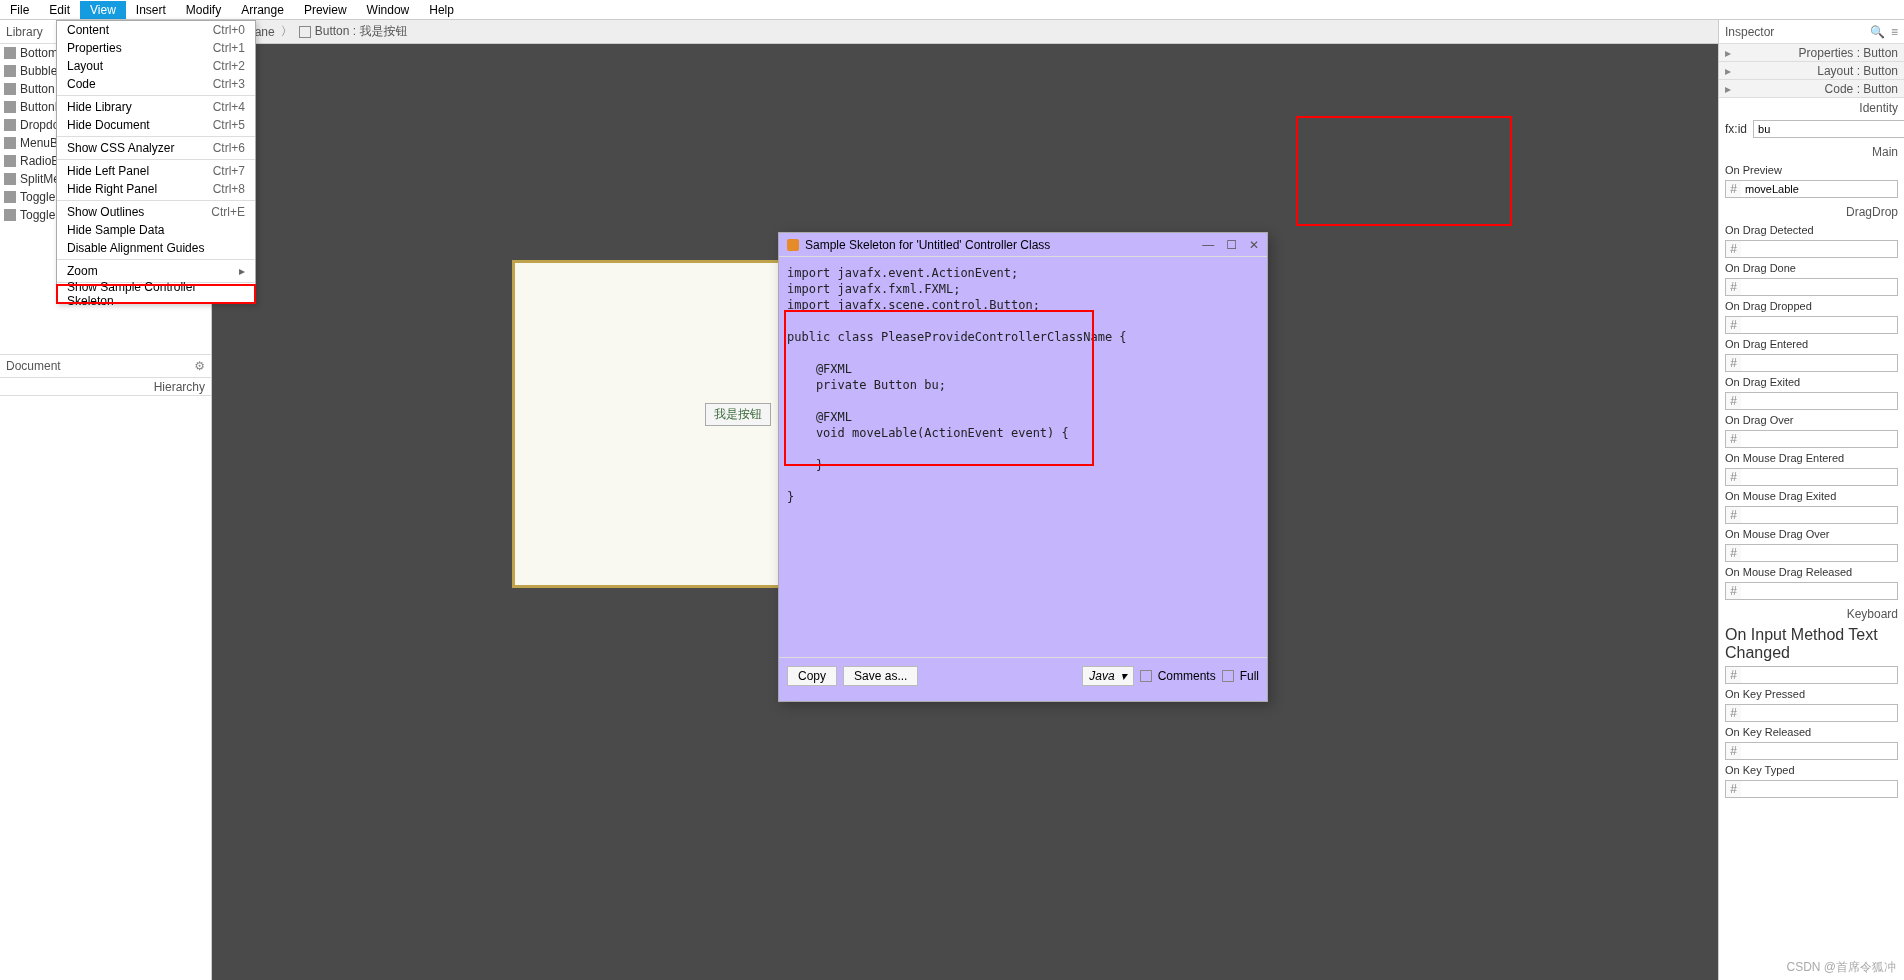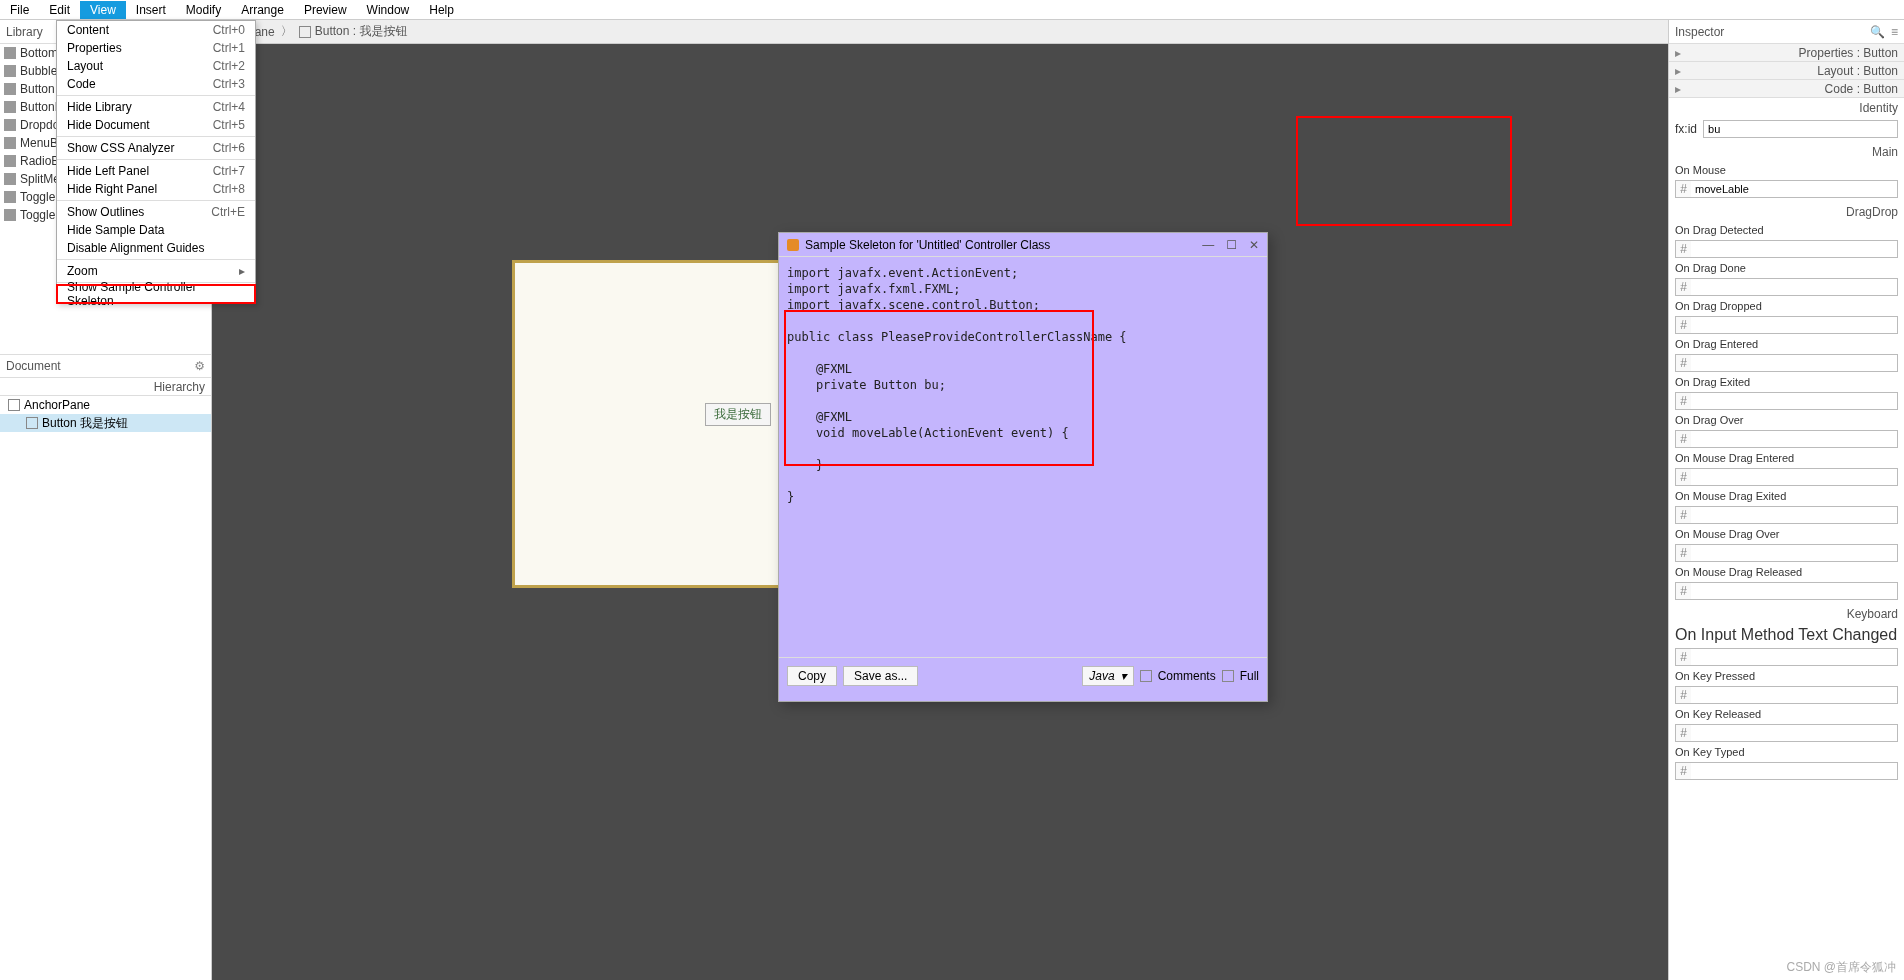"Inspector" .right { width: 236px -> 186px }
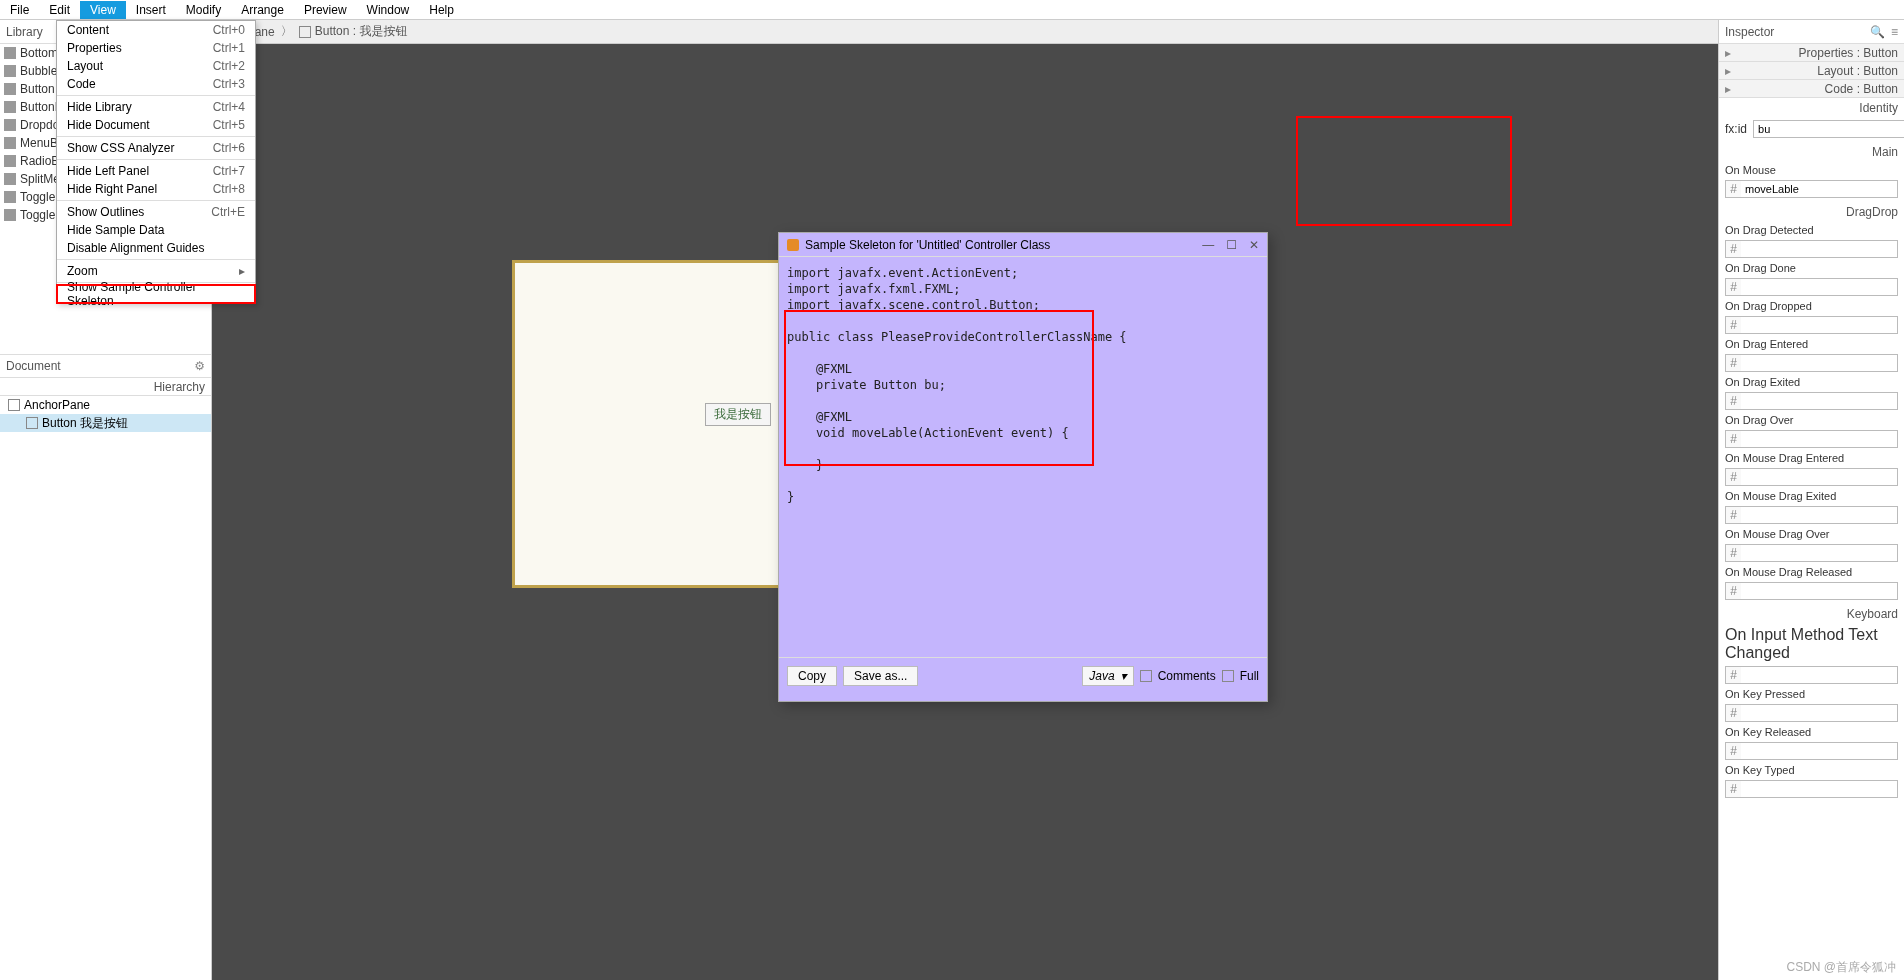"On Mouse" div { text: Mouse -> Preview }
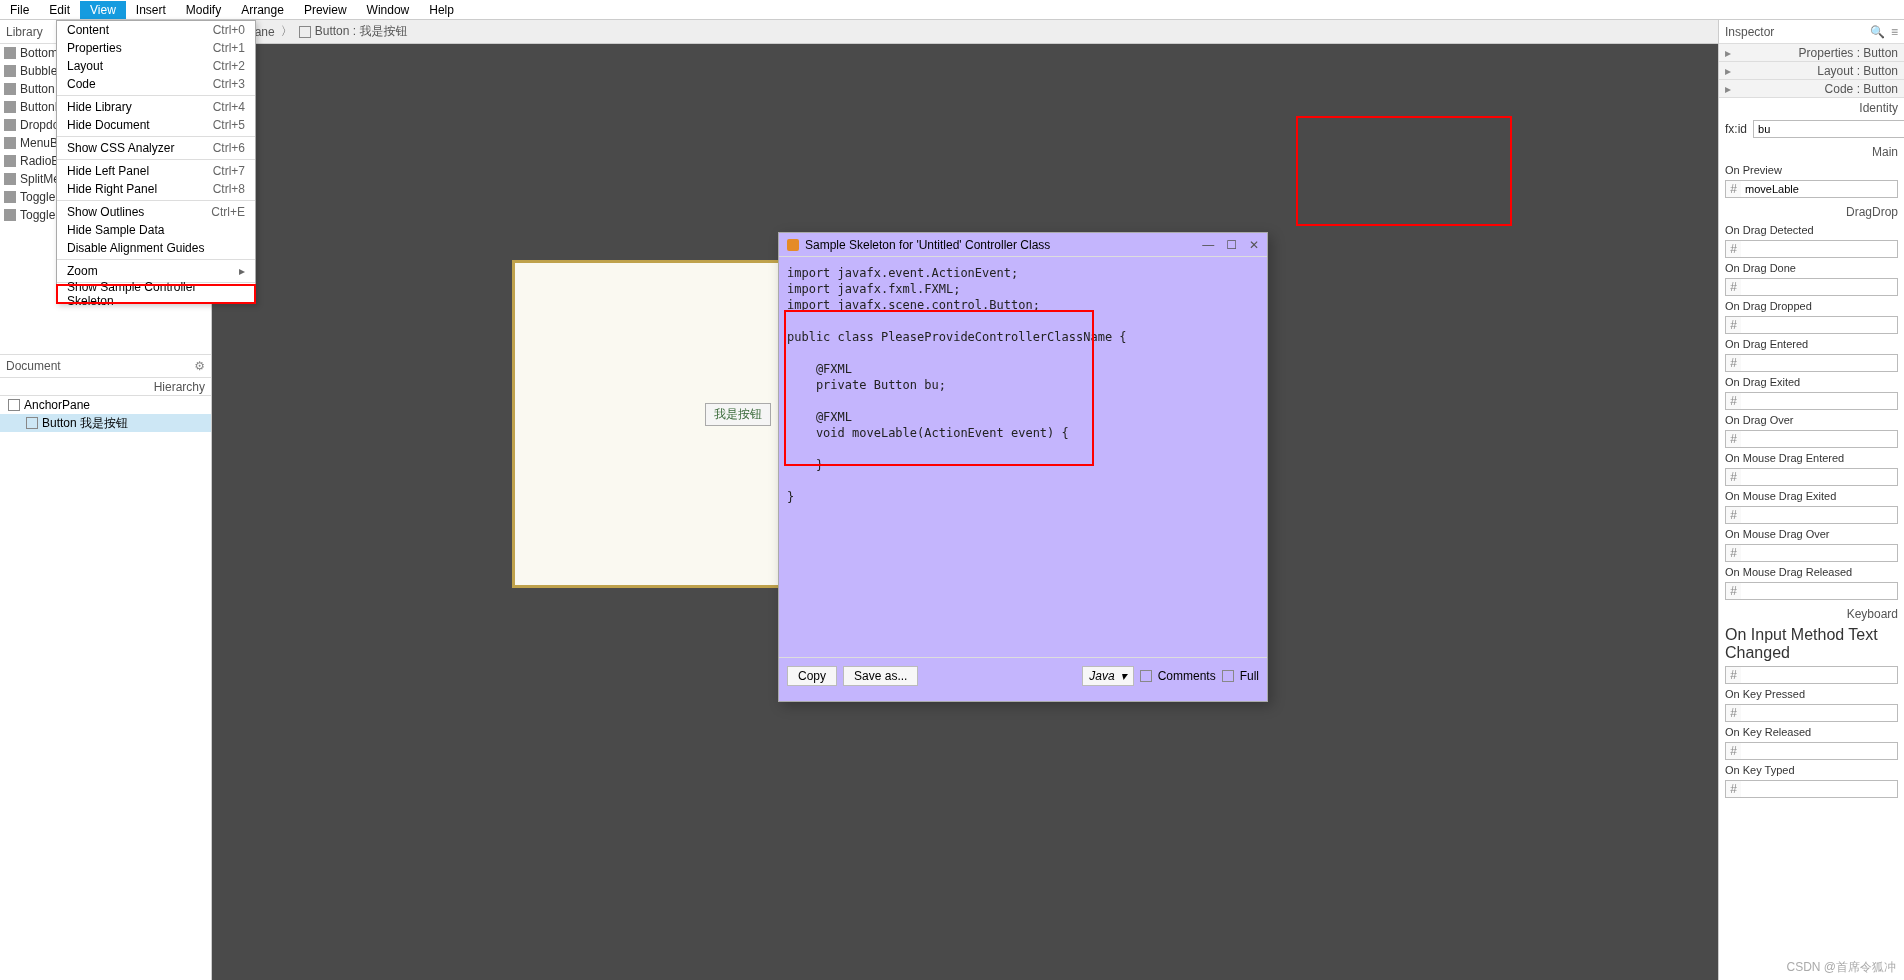"AnchorPane" div.tree { html: <div> <div> <span></span> <span>AnchorPane</span> </div> <div> <span></span> <span>Button 我是按钮</span> </div> </div> -> none }
